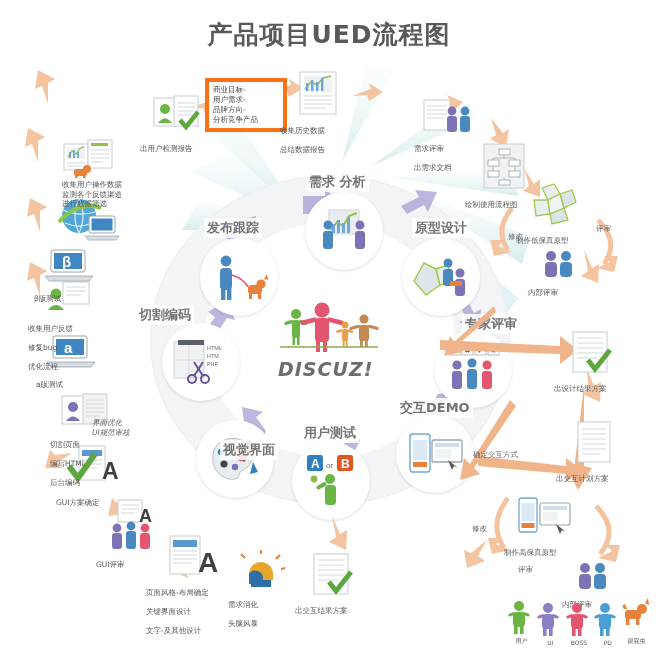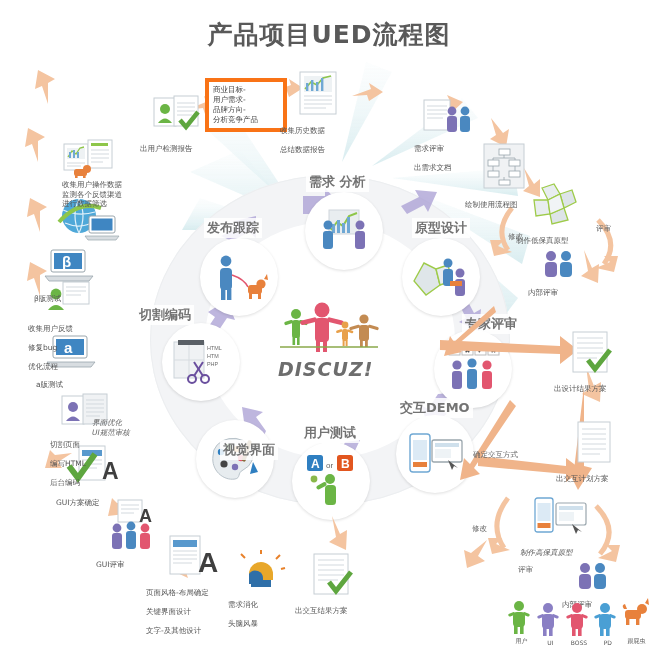"制作高保真原型" div.sat { font-style: italic -> none; left: 520px -> 504px }
